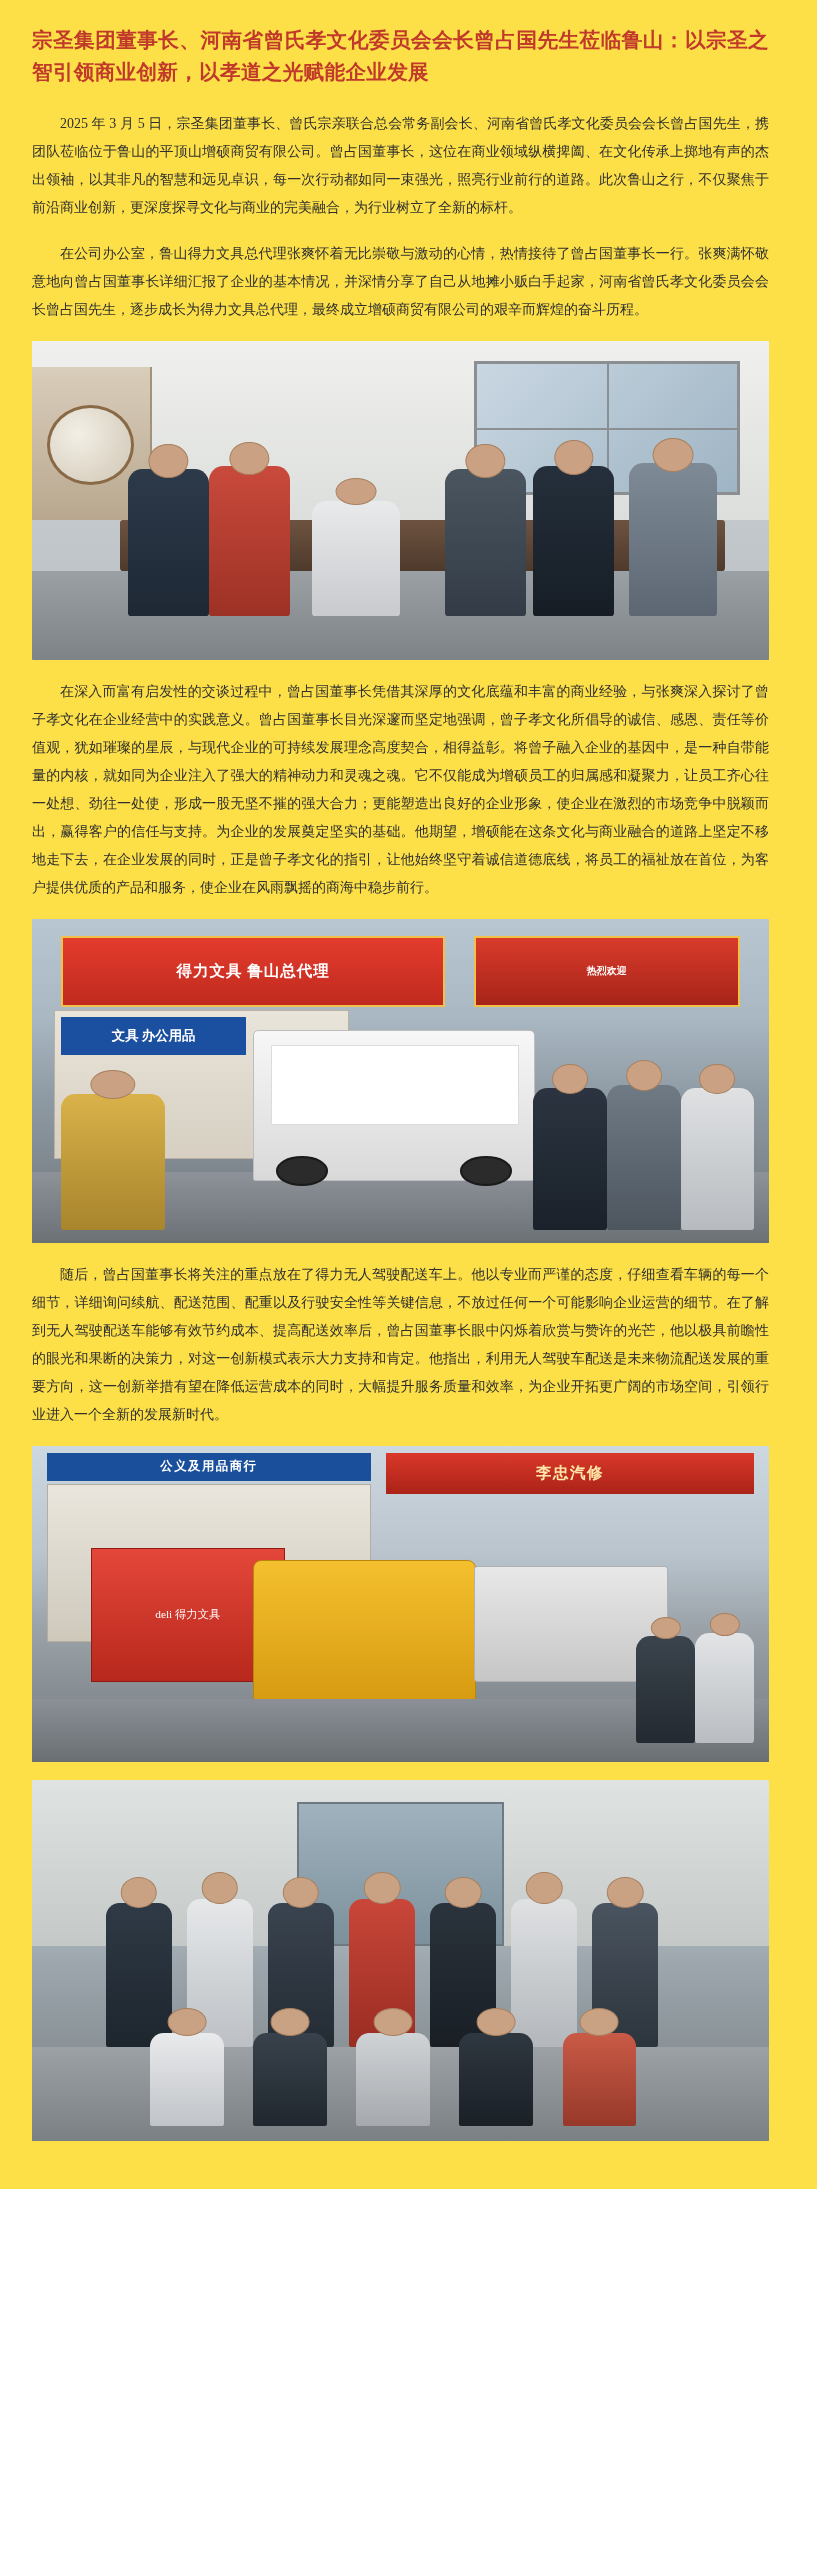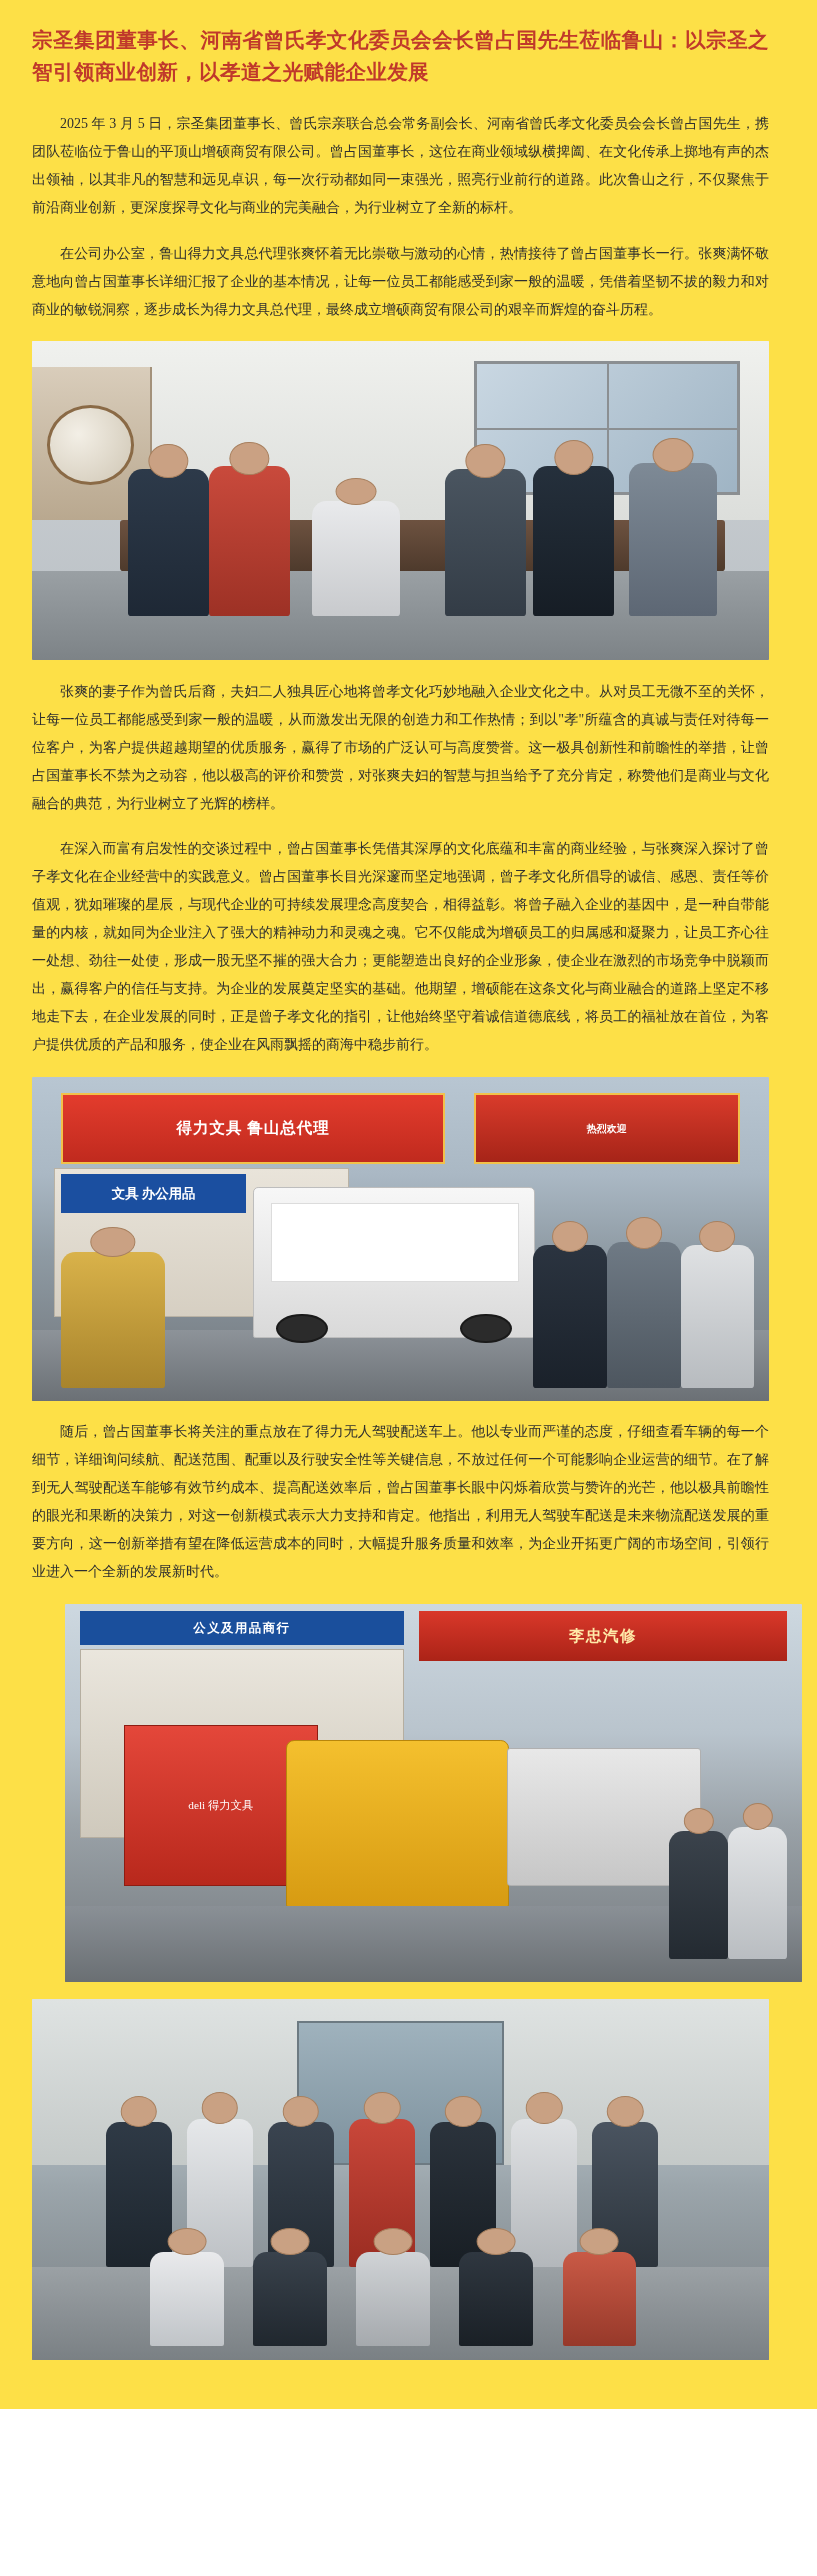"在公司办公室，鲁山得力文具总代理张爽怀着无比崇敬与激动的心情，热情接待了曾占国董" p.para { text: 让每一位员工都能感受到家一般的温暖，凭借着坚韧不拔的毅力和对商业的敏锐洞察 -> 并深情分享了自己从地摊小贩白手起家，河南省曾氏孝文化委员会会长曾占国先生 }
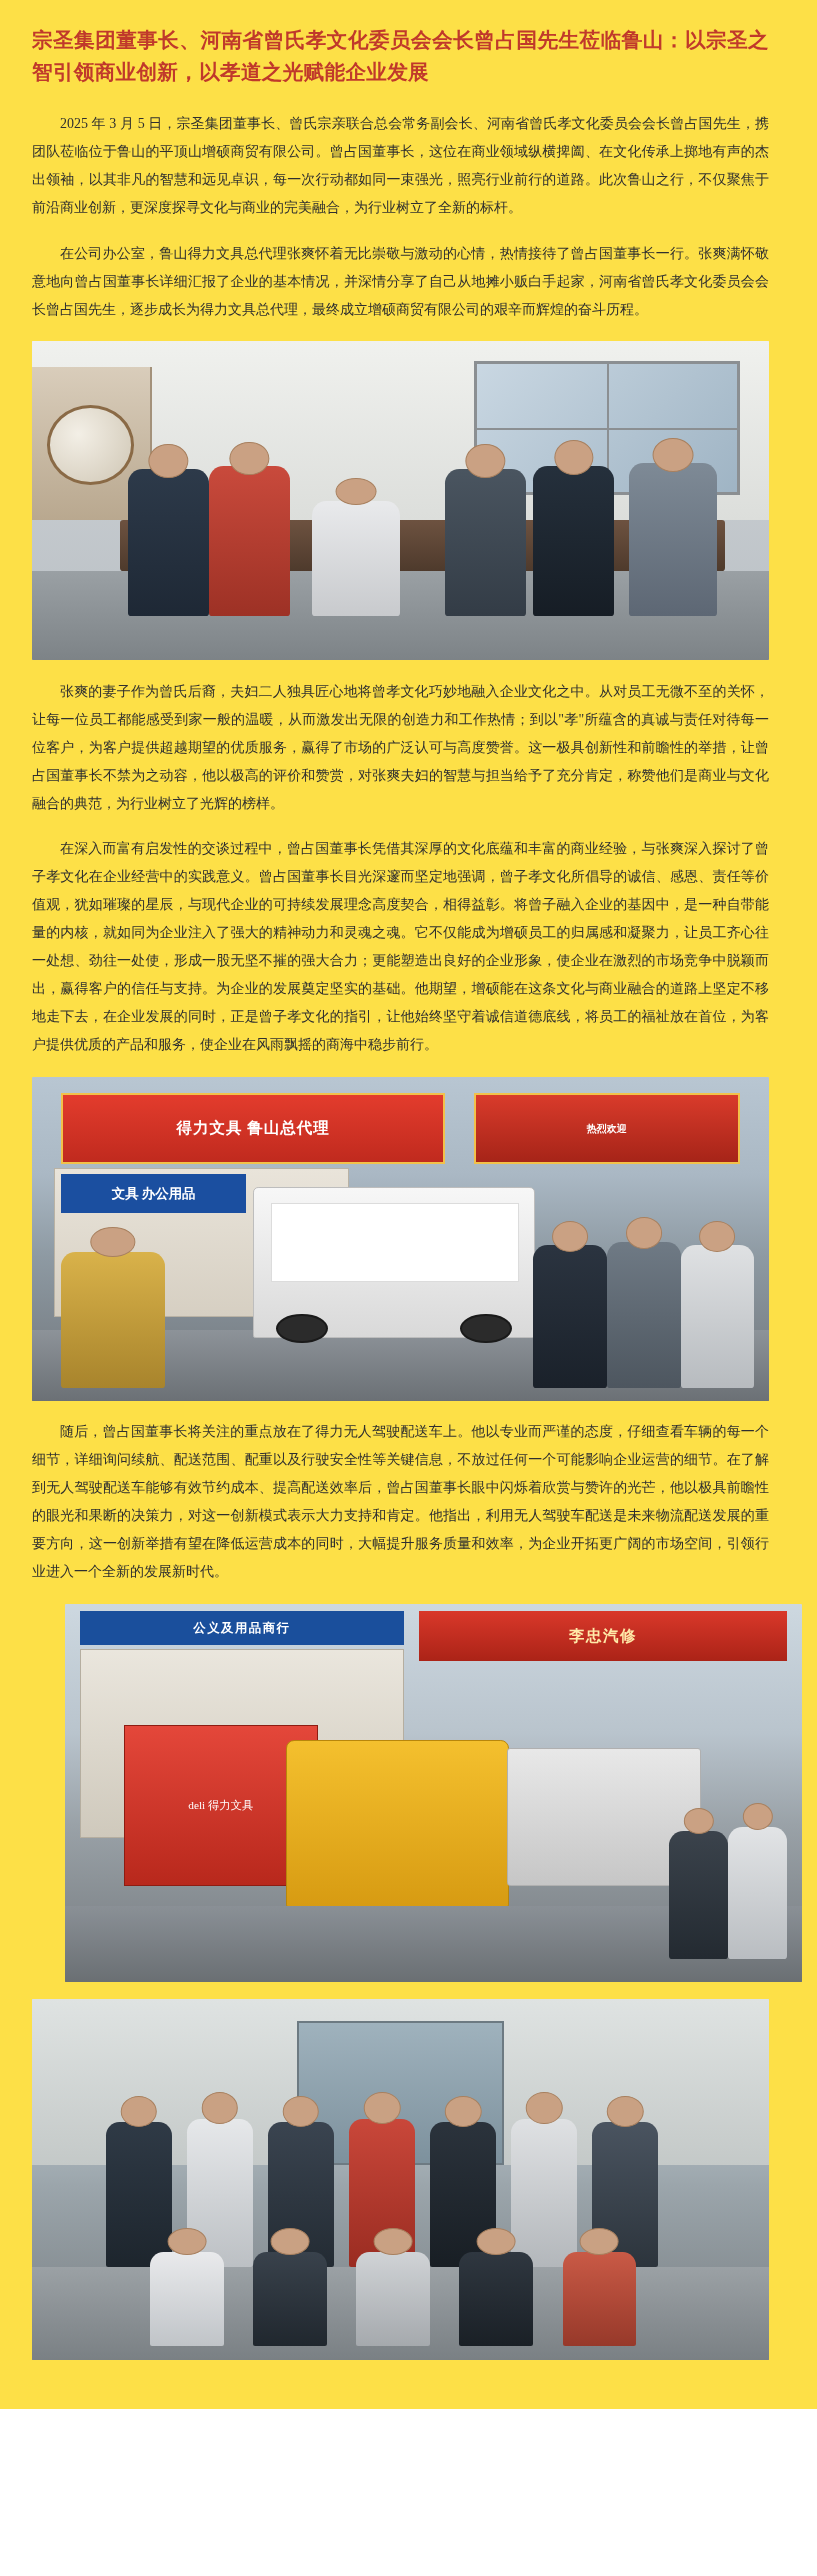"张爽的妻子作为曾氏后裔，夫妇二人独具匠心地将曾孝文化巧妙地融入企业文化之中。从对" p.para { html: <p>张爽的妻子作为曾氏后裔，夫妇二人独具匠心地将曾孝文化巧妙地融入企业文化之中。从对员工无微不至的关怀，让每一位员工都能感受到家一般的温暖，从而激发出无限的创造力和工作热情；到以"孝"所蕴含的真诚与责任对待每一位客户，为客户提供超越期望的优质服务，赢得了市场的广泛认可与高度赞誉。这一极具创新性和前瞻性的举措，让曾占国董事长不禁为之动容，他以极高的评价和赞赏，对张爽夫妇的智慧与担当给予了充分肯定，称赞他们是商业与文化融合的典范，为行业树立了光辉的榜样。</p> -> none }
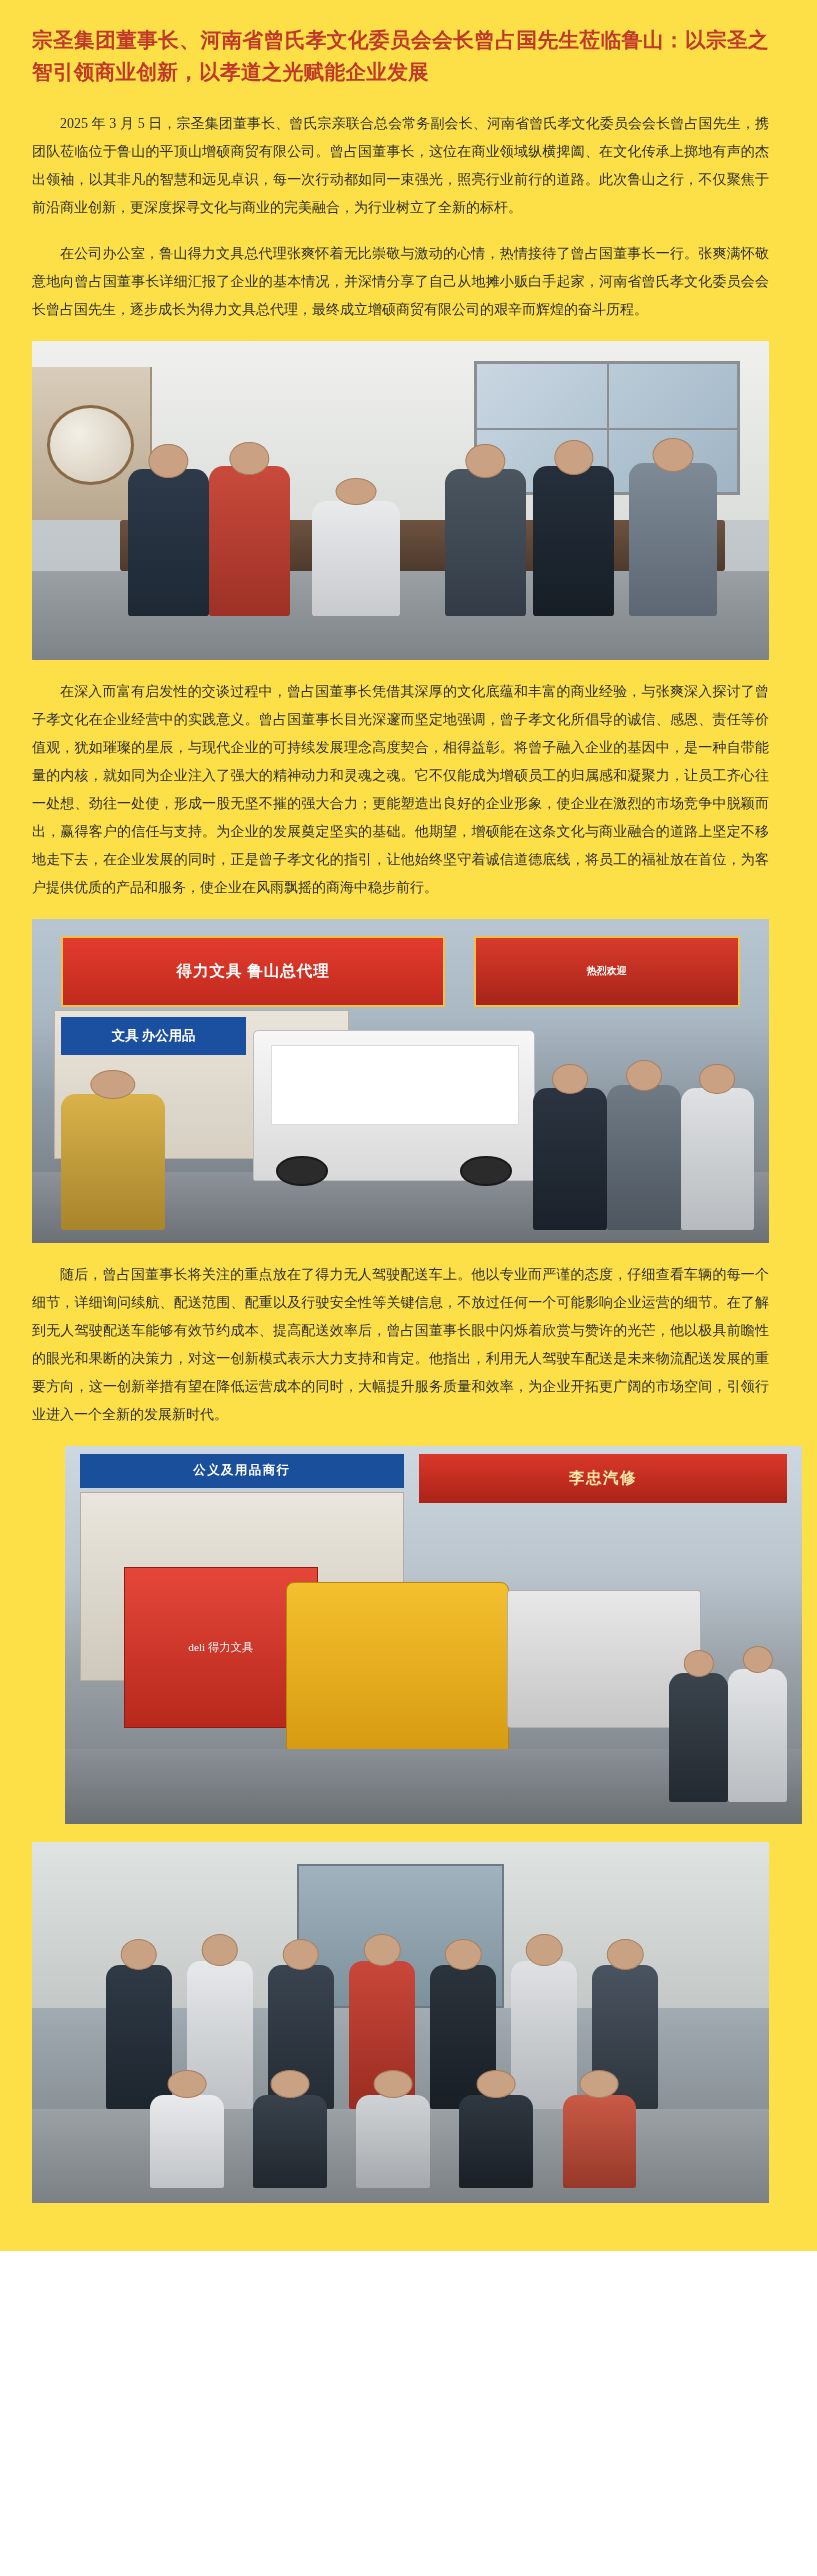"公义及用品商行" .photo3 { height: 378px -> 316px; margin-left: 33px -> none }
